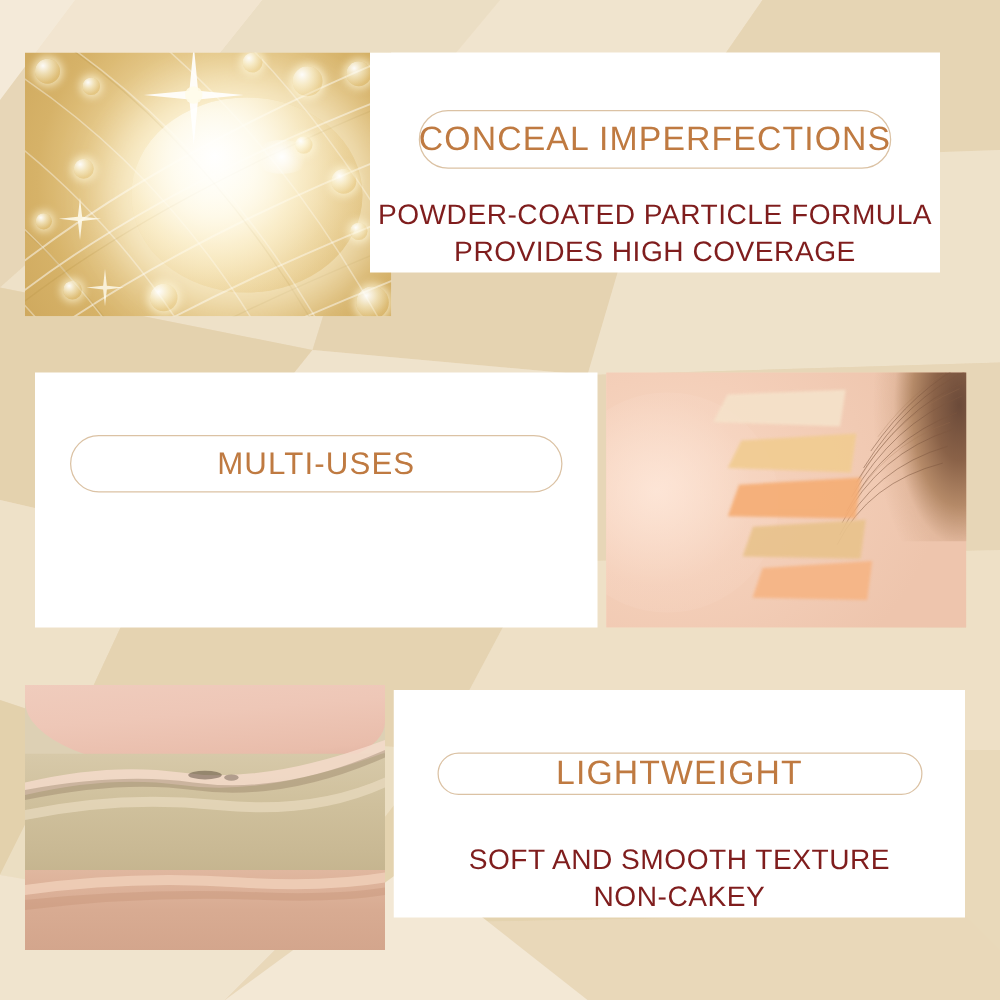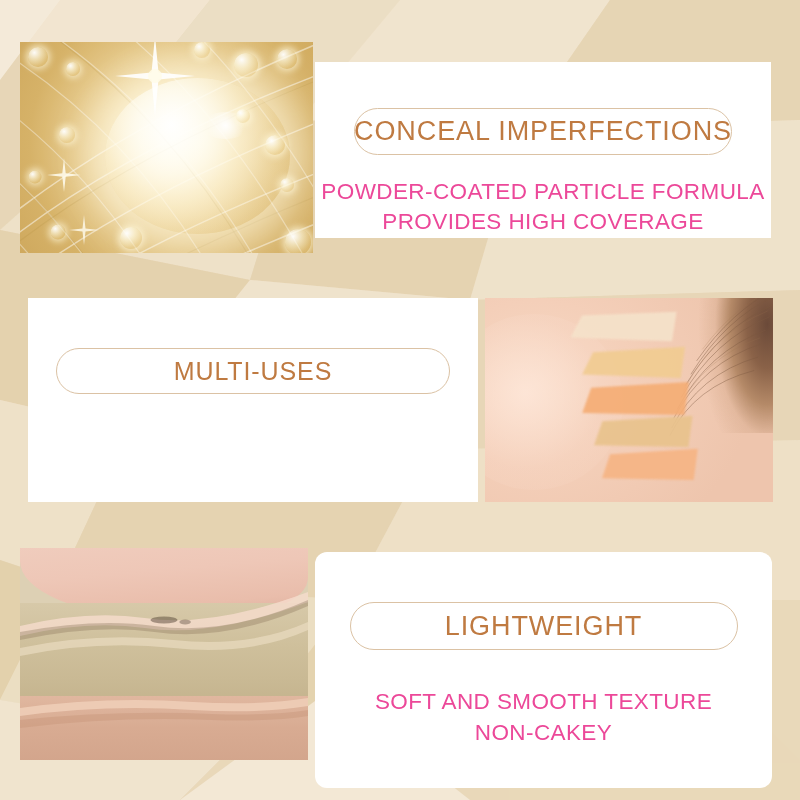"CONCEAL IMPERFECTIONS" div.panel { left: 315px -> 296px; margin-top: 20px -> none }
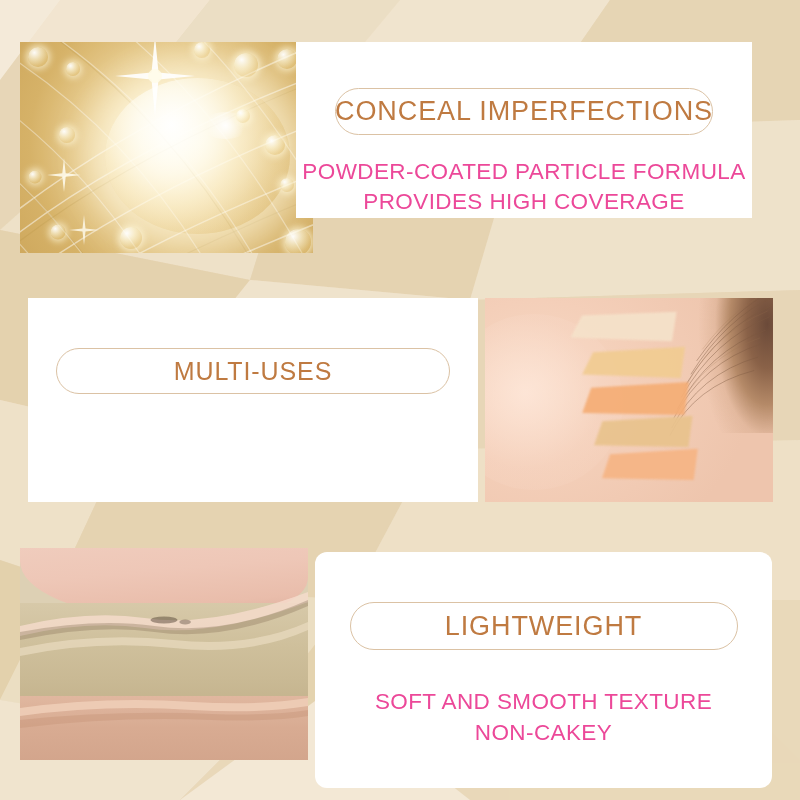"POWDER-COATED PARTICLE FORMULA" .body-copy { color: #ec4899 -> #7f1d1d }
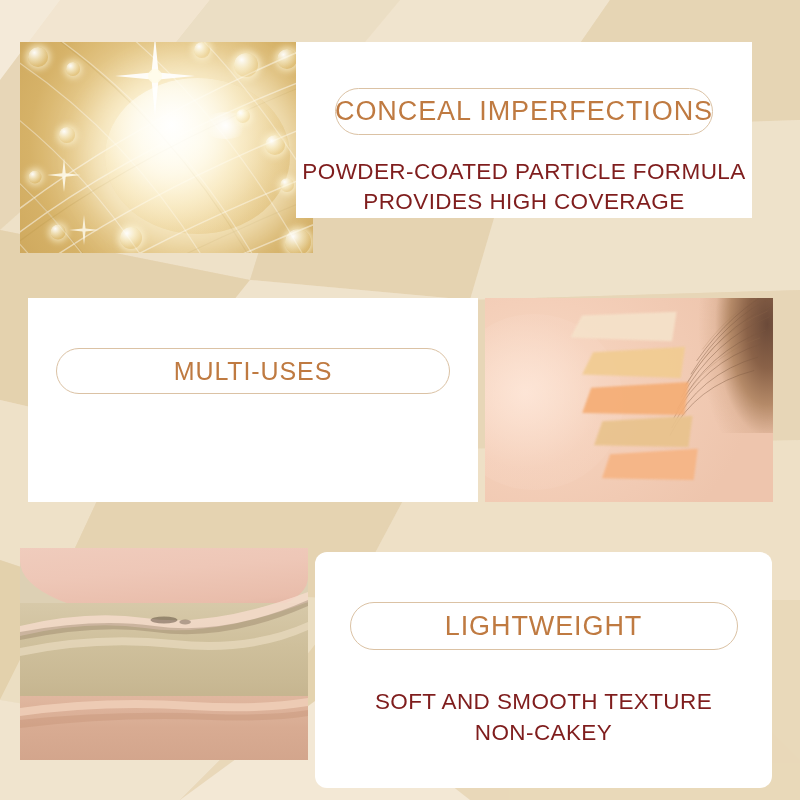"LIGHTWEIGHT" div.panel { border-radius: 12px -> none; height: 236px -> 182px }
